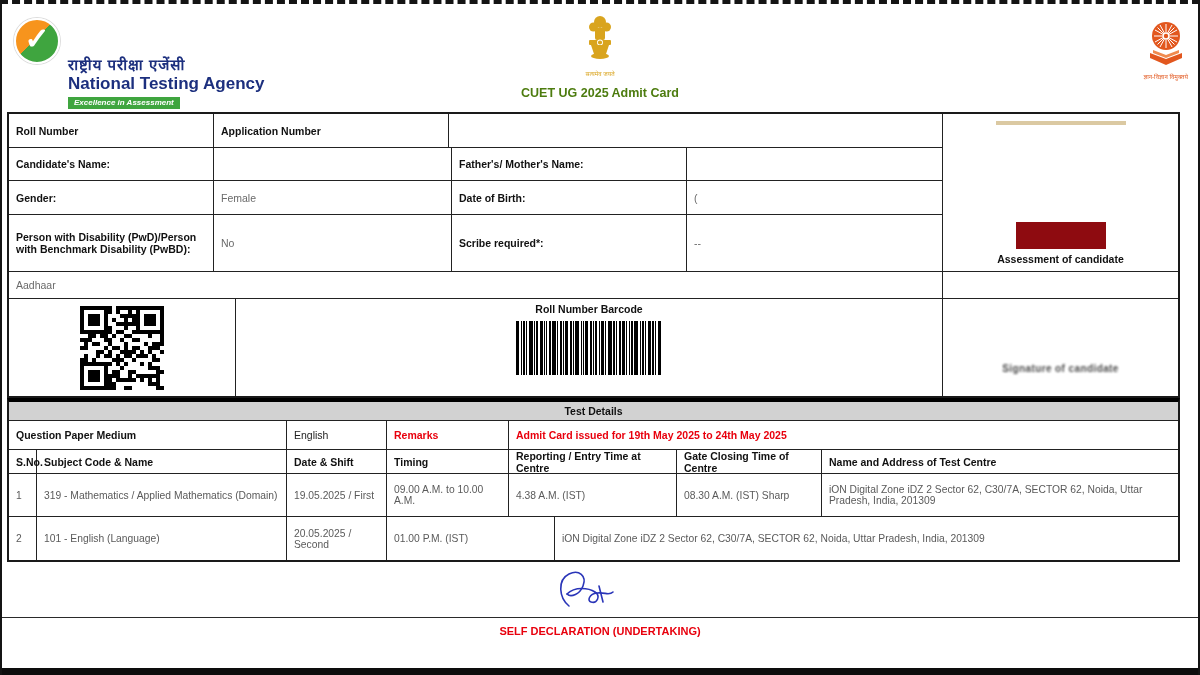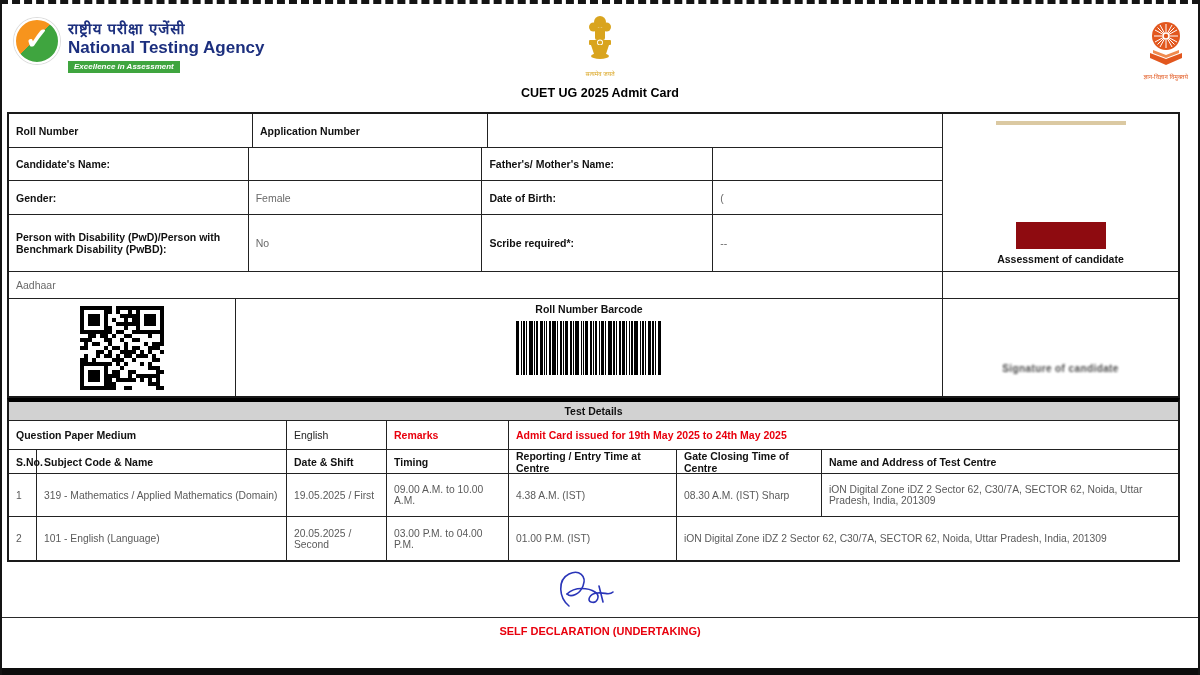"राष्ट्रीय परीक्षा एजेंसी" .nta-text { margin-top: none -> 36px }
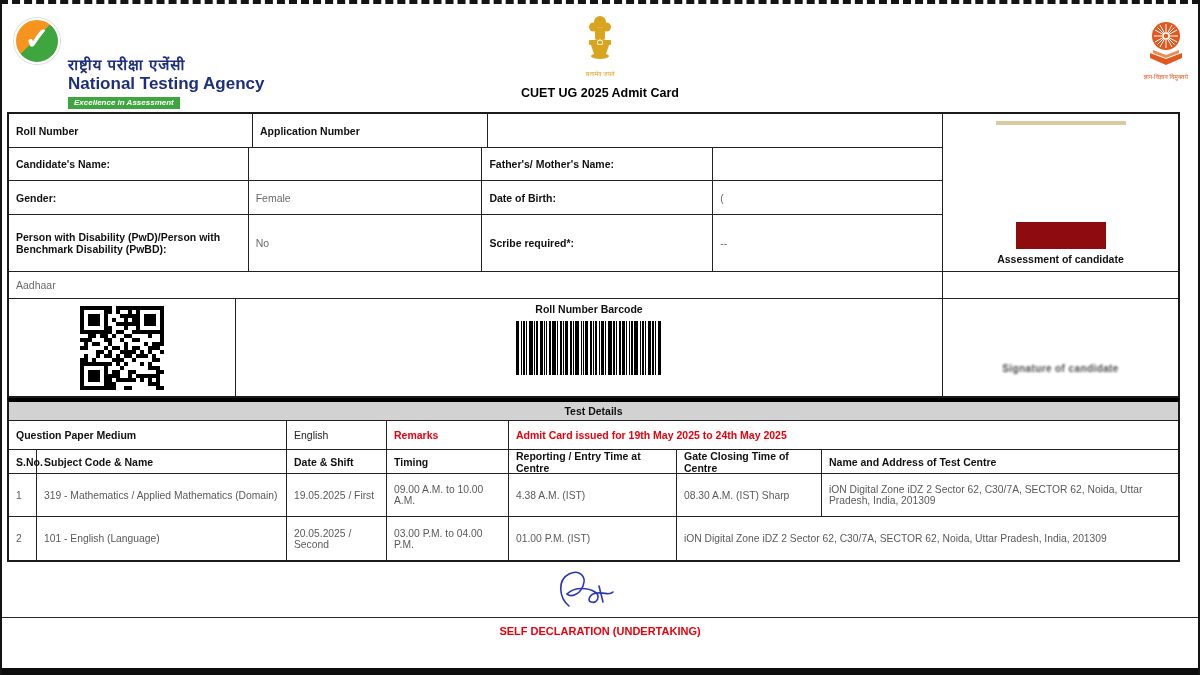"CUET UG 2025 Admit Card" .admit-title { color: #000000 -> #4d7c0f }
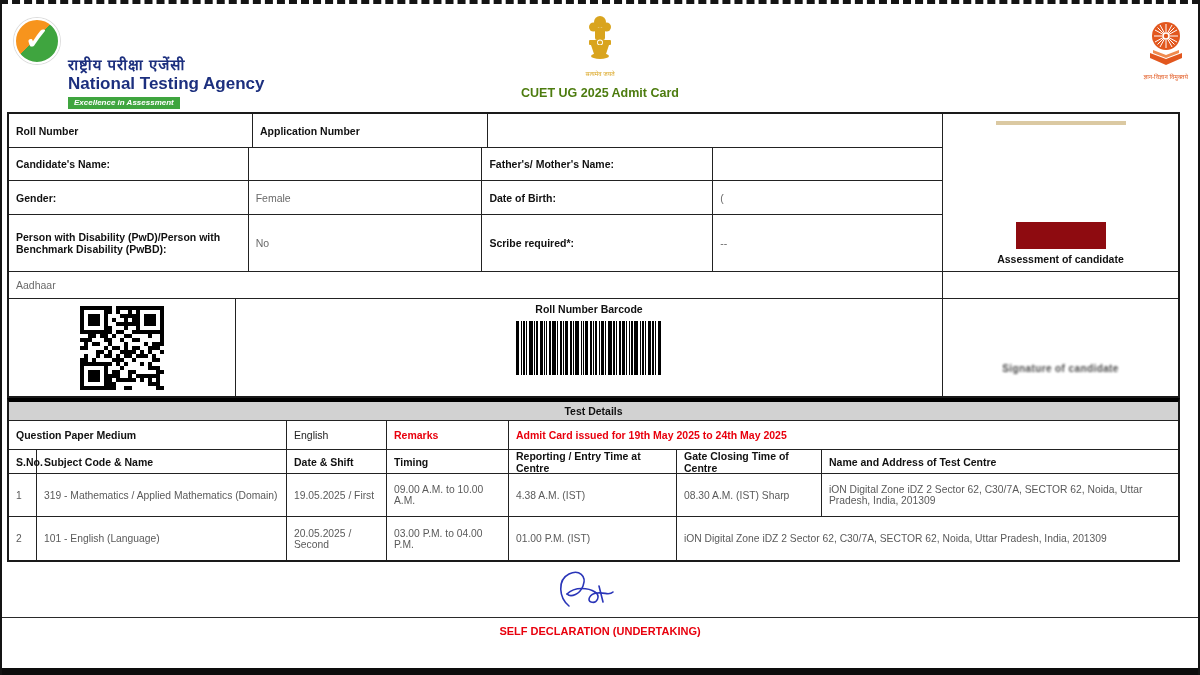"Roll Number" .c1 { width: 244px -> 205px }
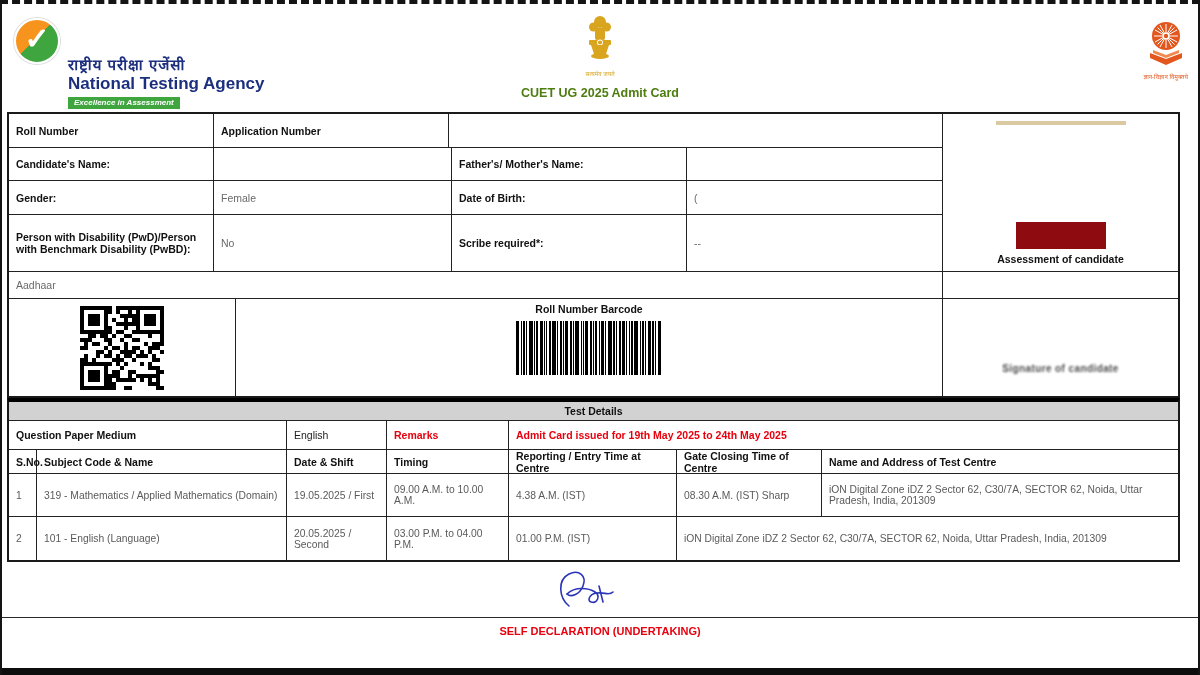"03.00 P.M. to 04.00 P.M." div.cell { html: <div>03.00 P.M. to 04.00 P.M.</div> -> none }
